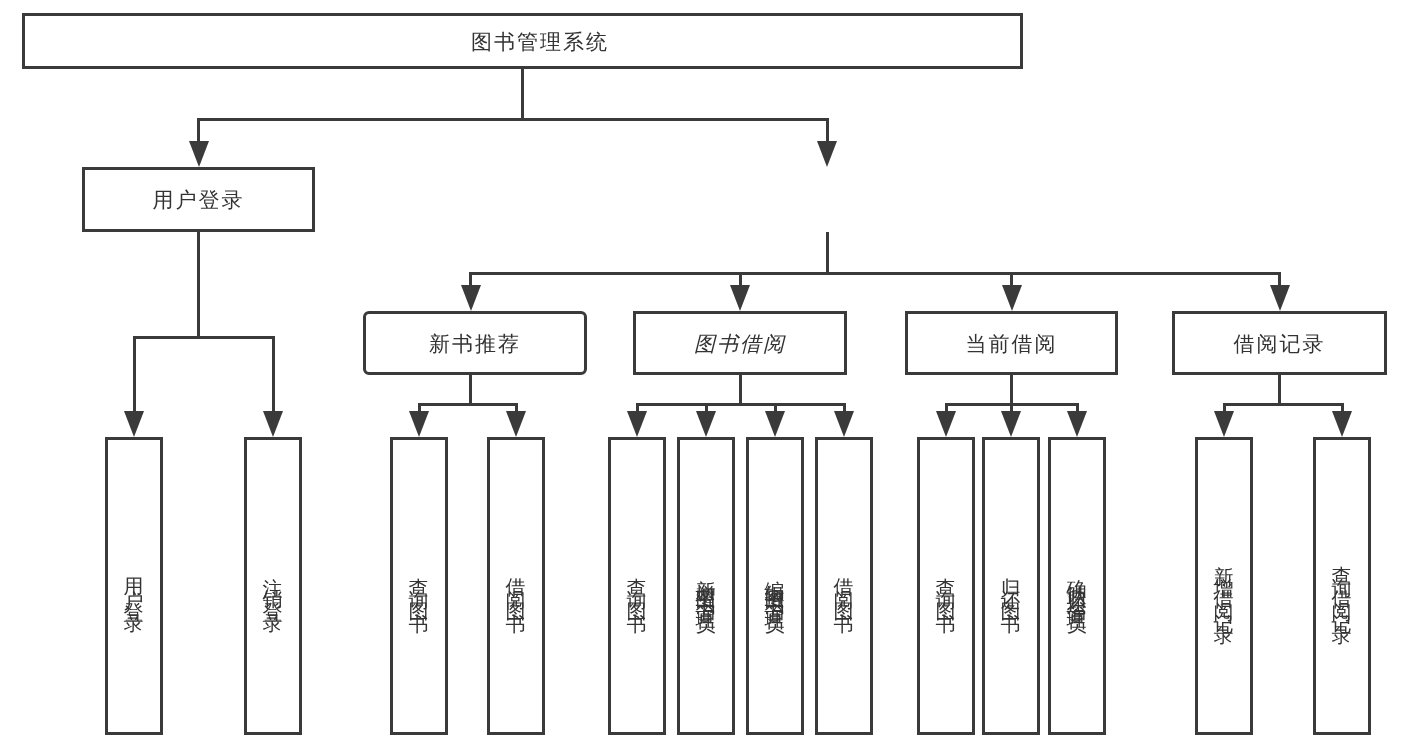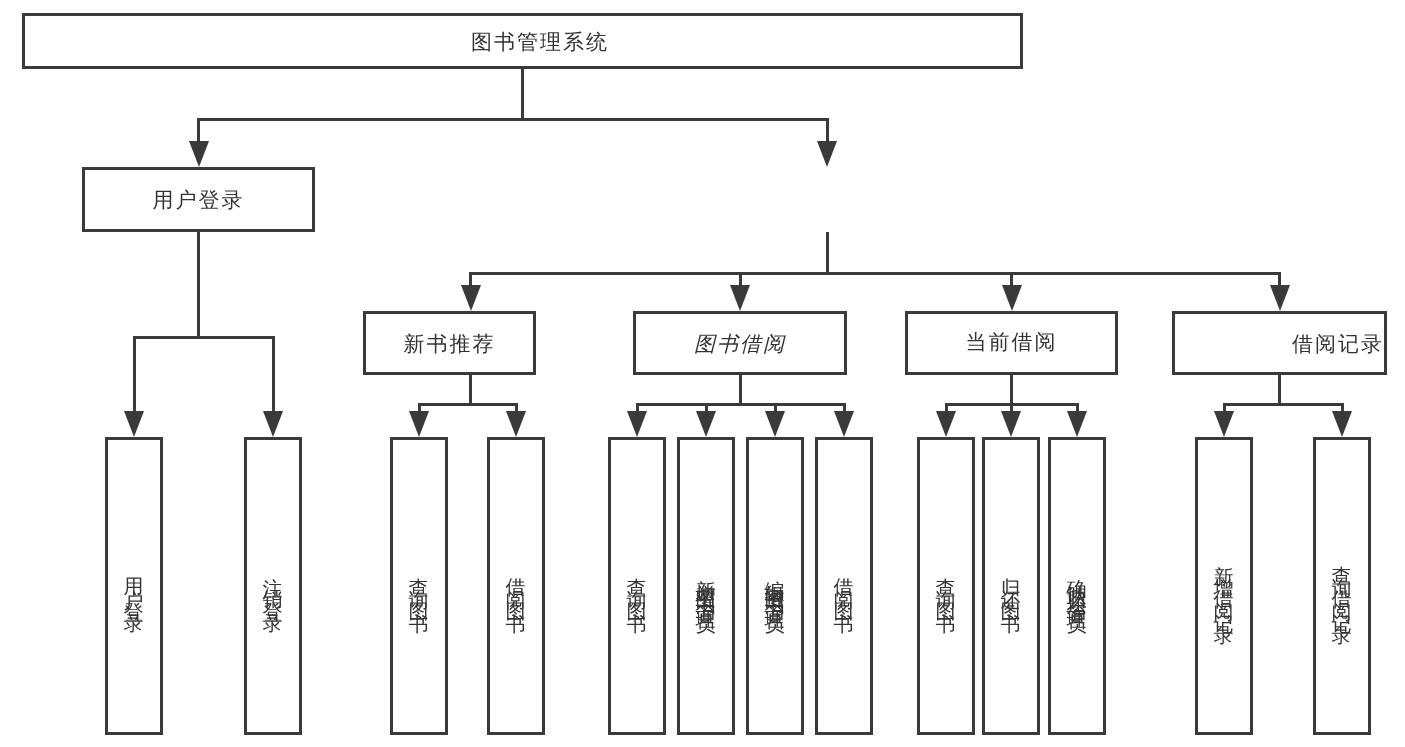"新书推荐" div.node { border-radius: none -> 6px; width: 173px -> 224px }
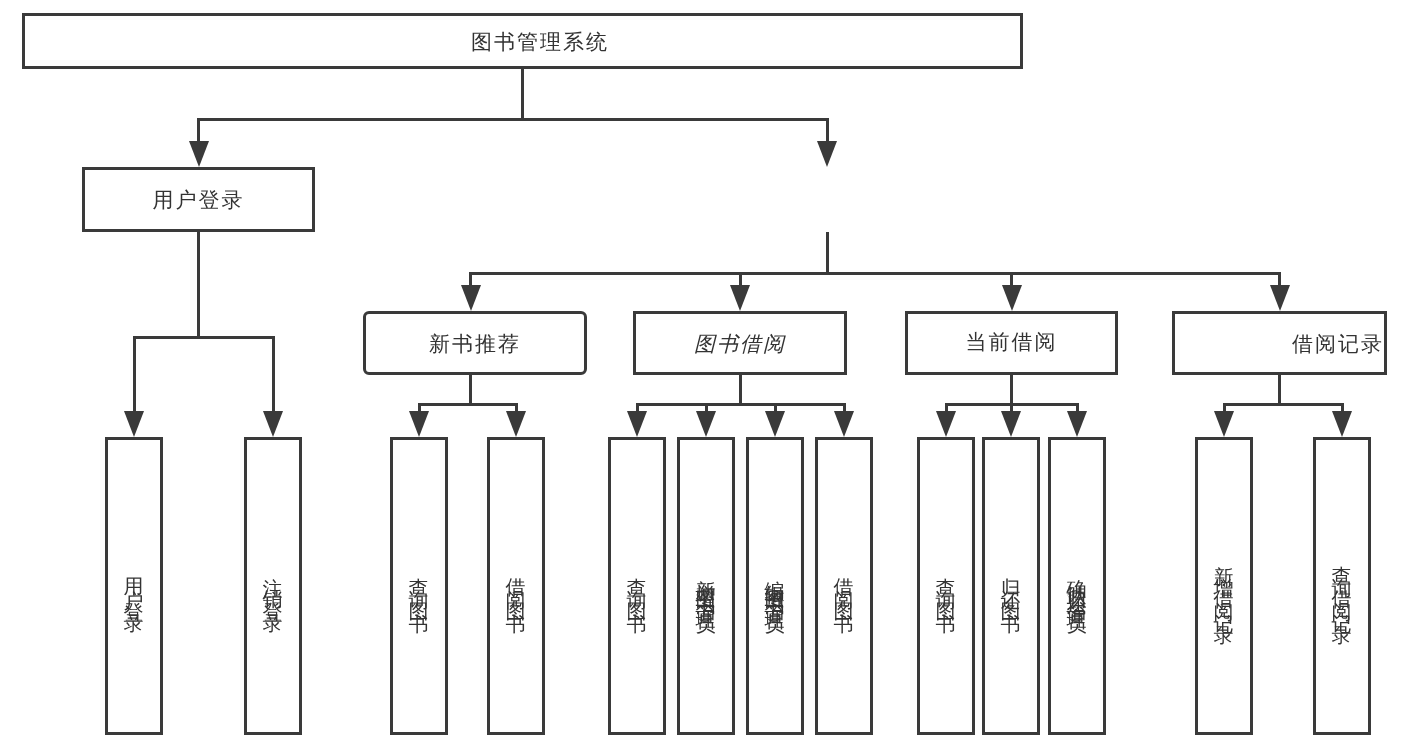"当前借阅" div.node { font-family: Liberation Mono, monospace -> none }
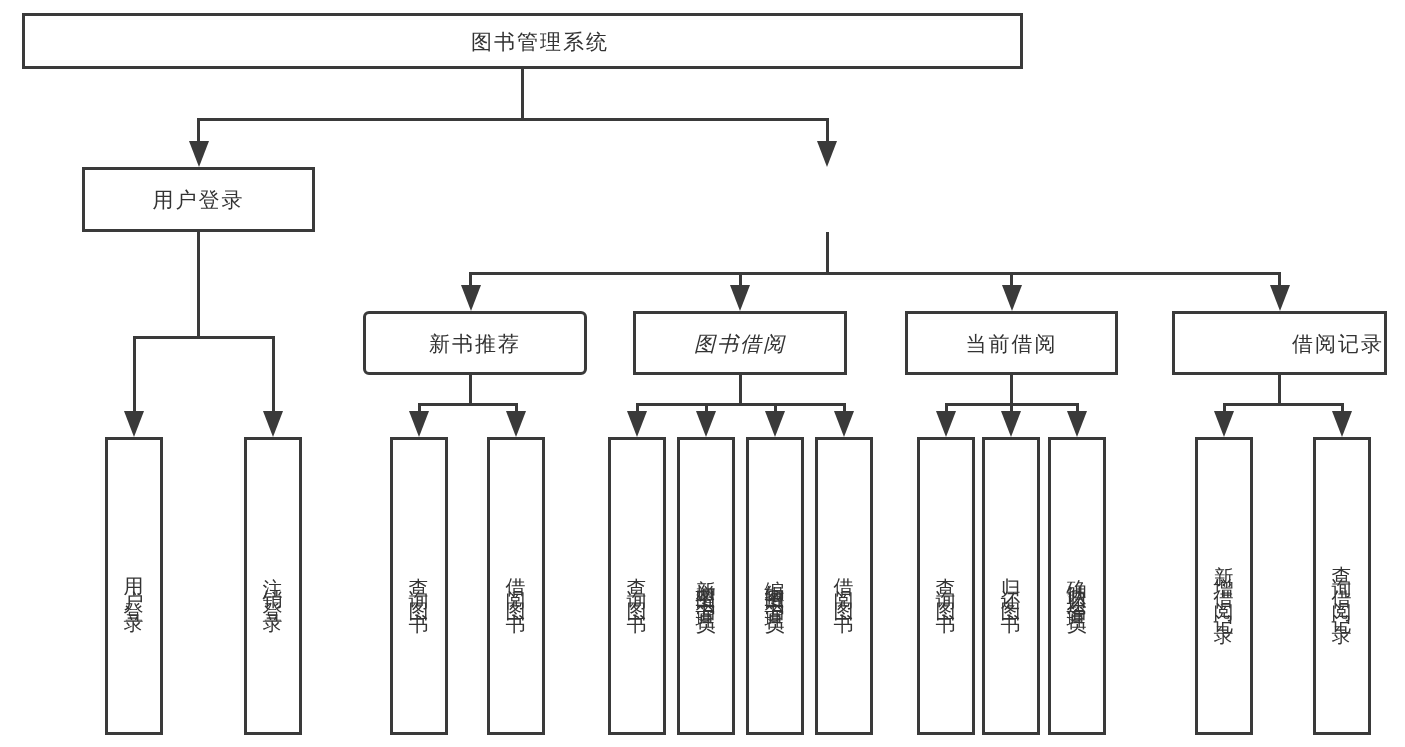"借阅记录" div.node { justify-content: flex-end -> none }
